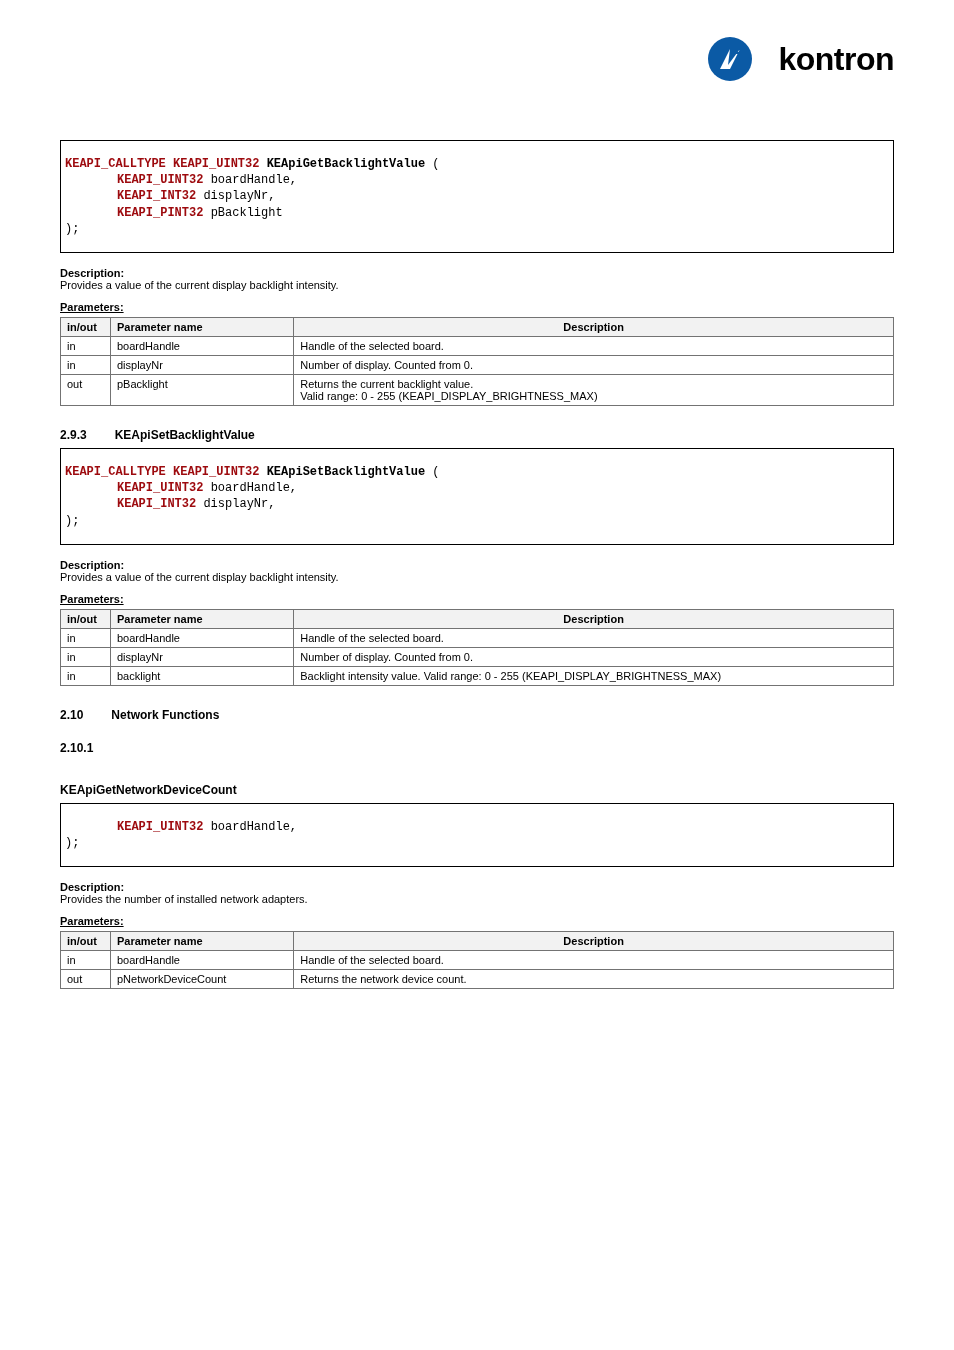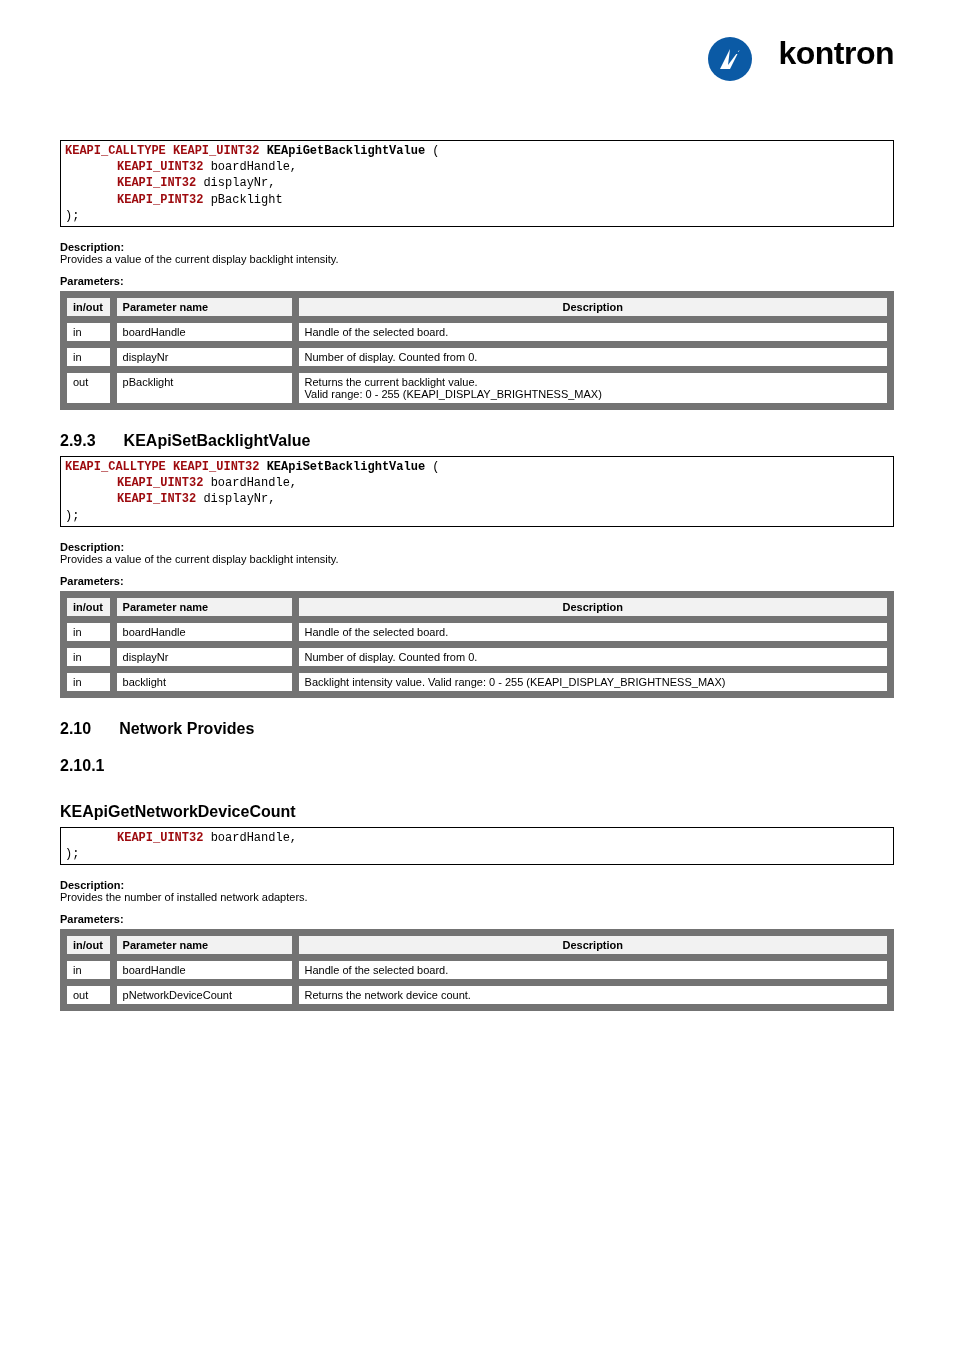"kontron" .logo { align-items: flex-start -> center }
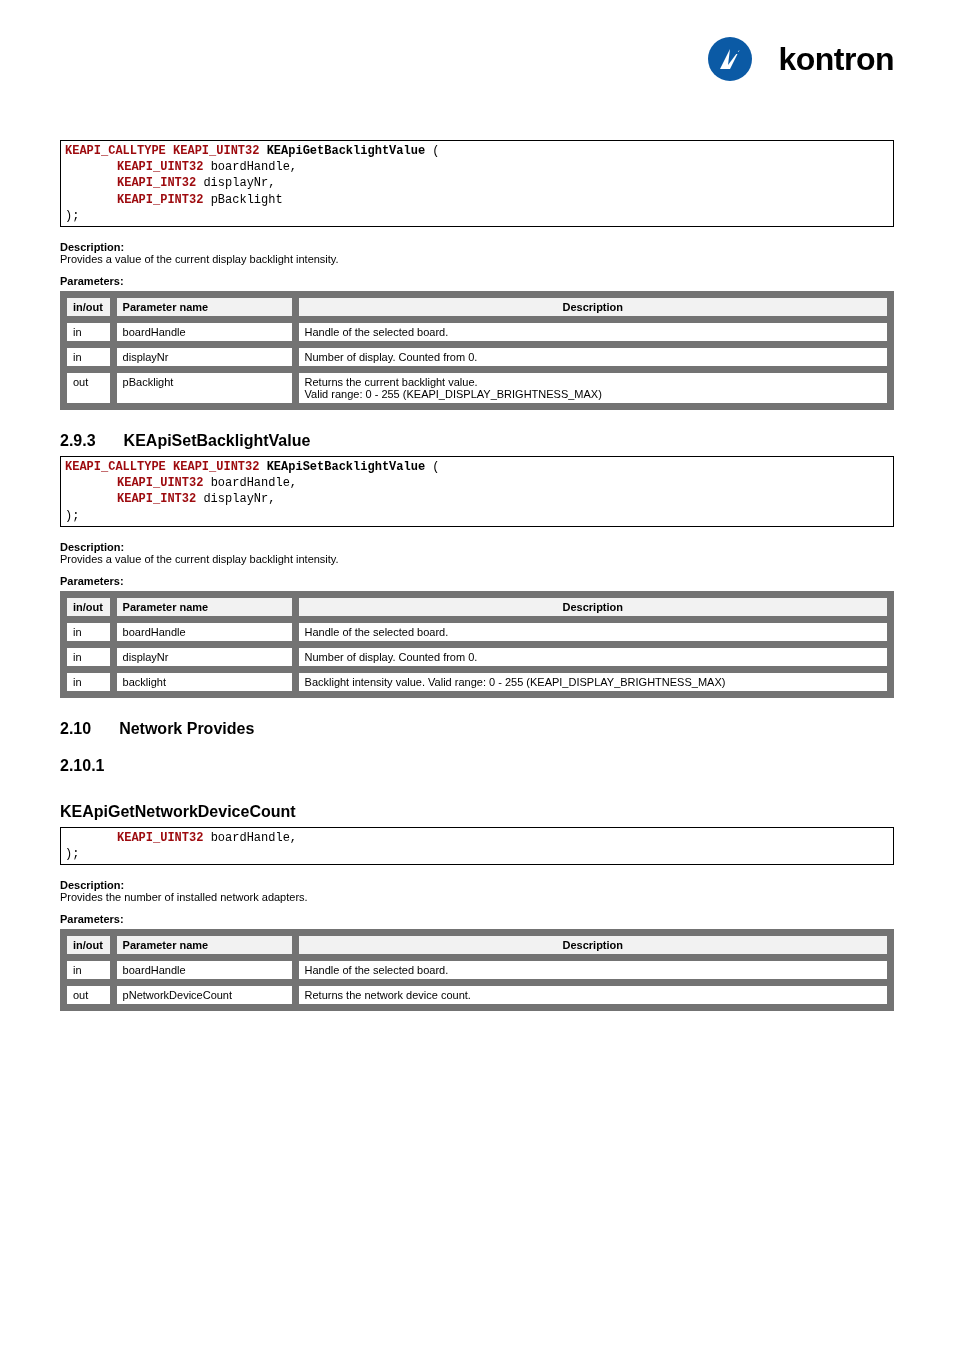"KEAPI_CALLTYPE KEAPI_UINT32" .code-box { padding: 2px 4px -> 15px 4px }
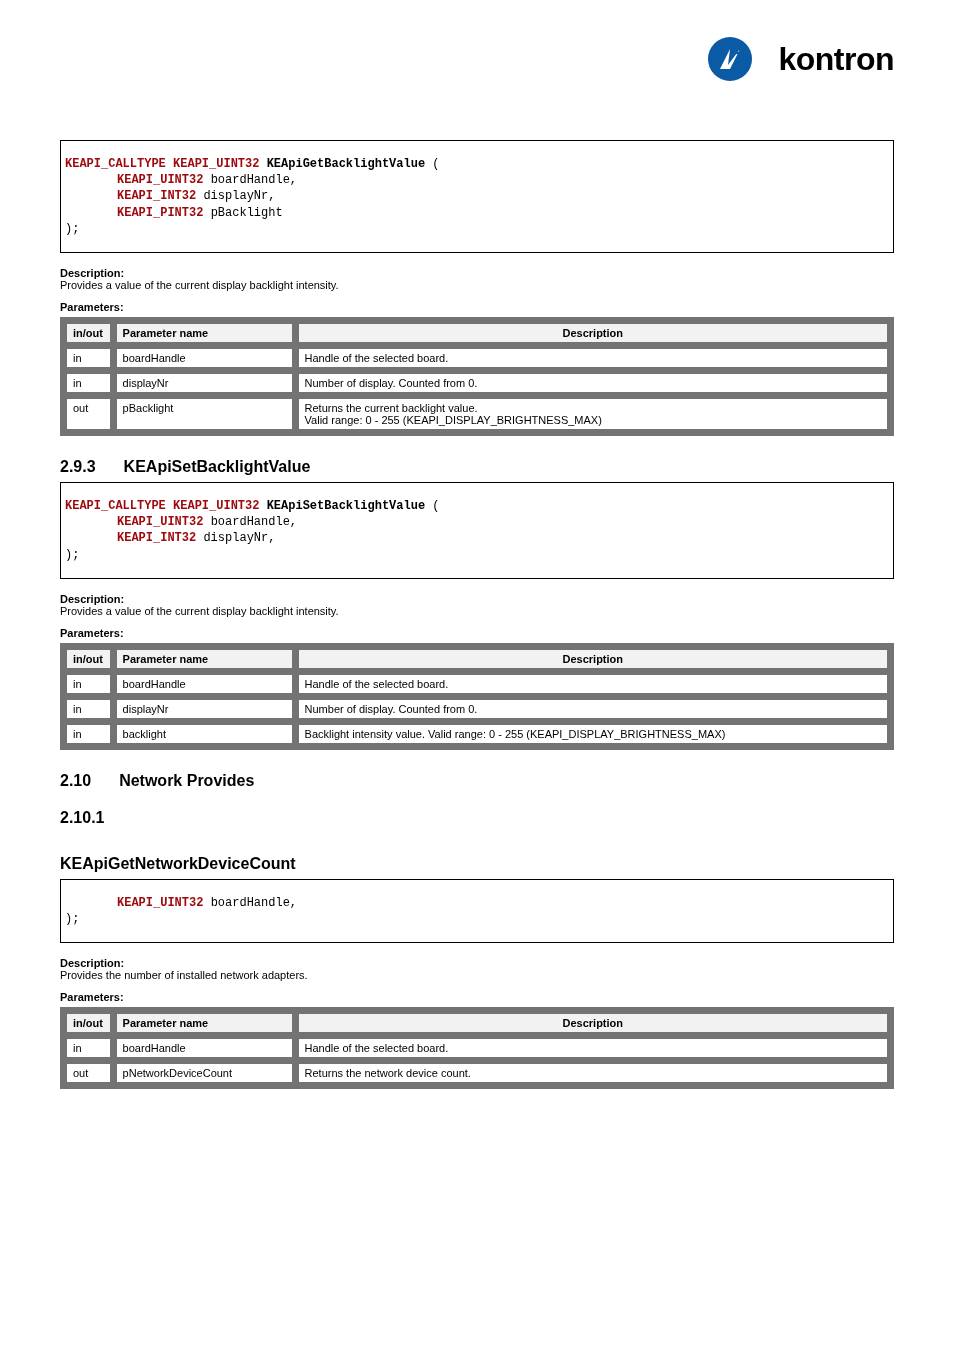"Parameters:" .params-label { text-decoration: none -> underline }
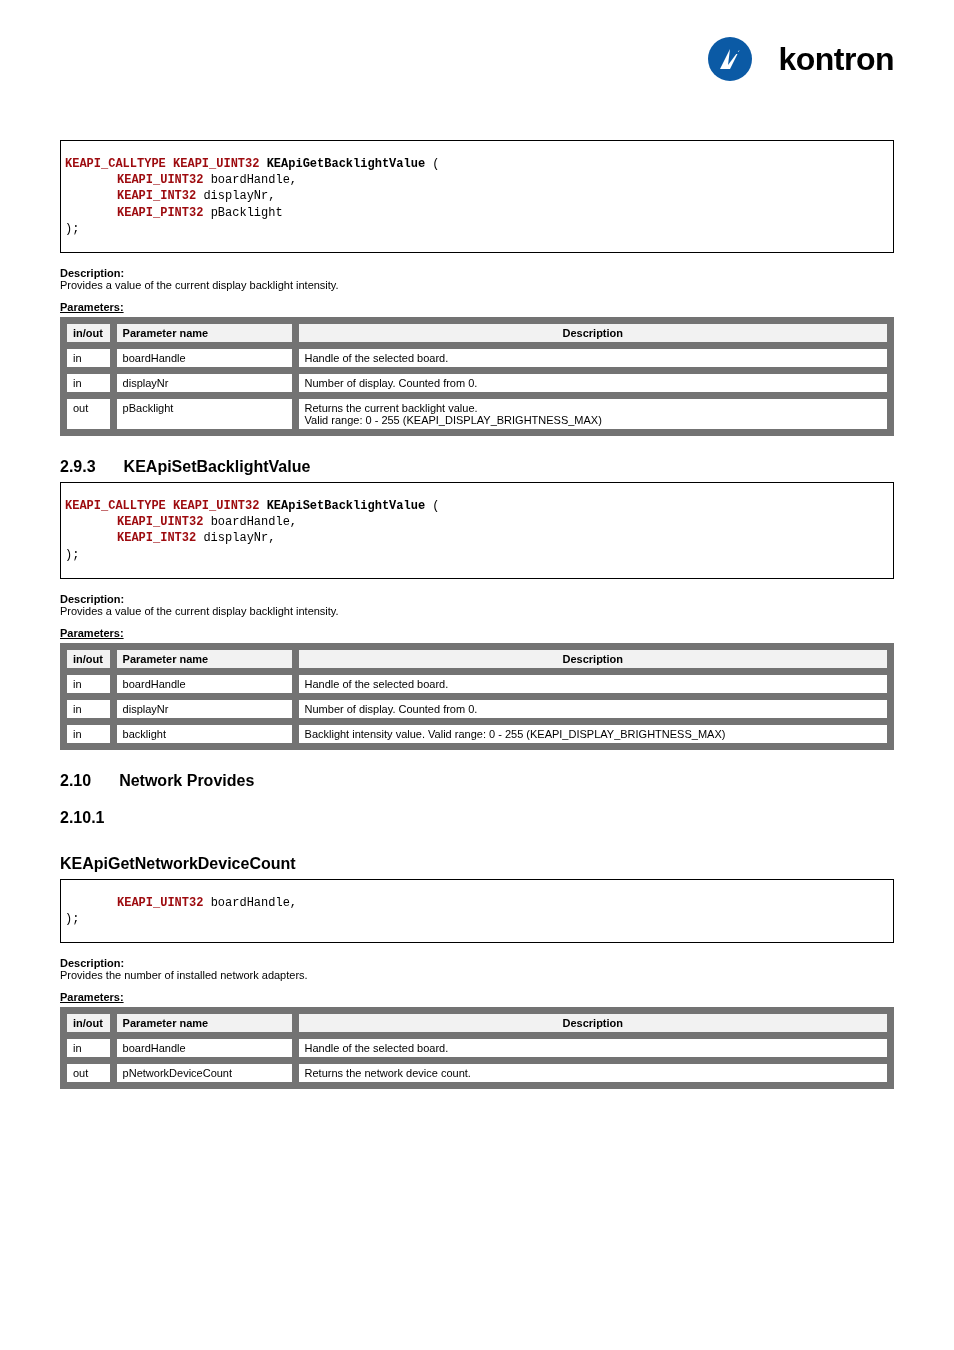"in/out" th, td { border: 7px solid #737373 -> 1px solid #737373 }
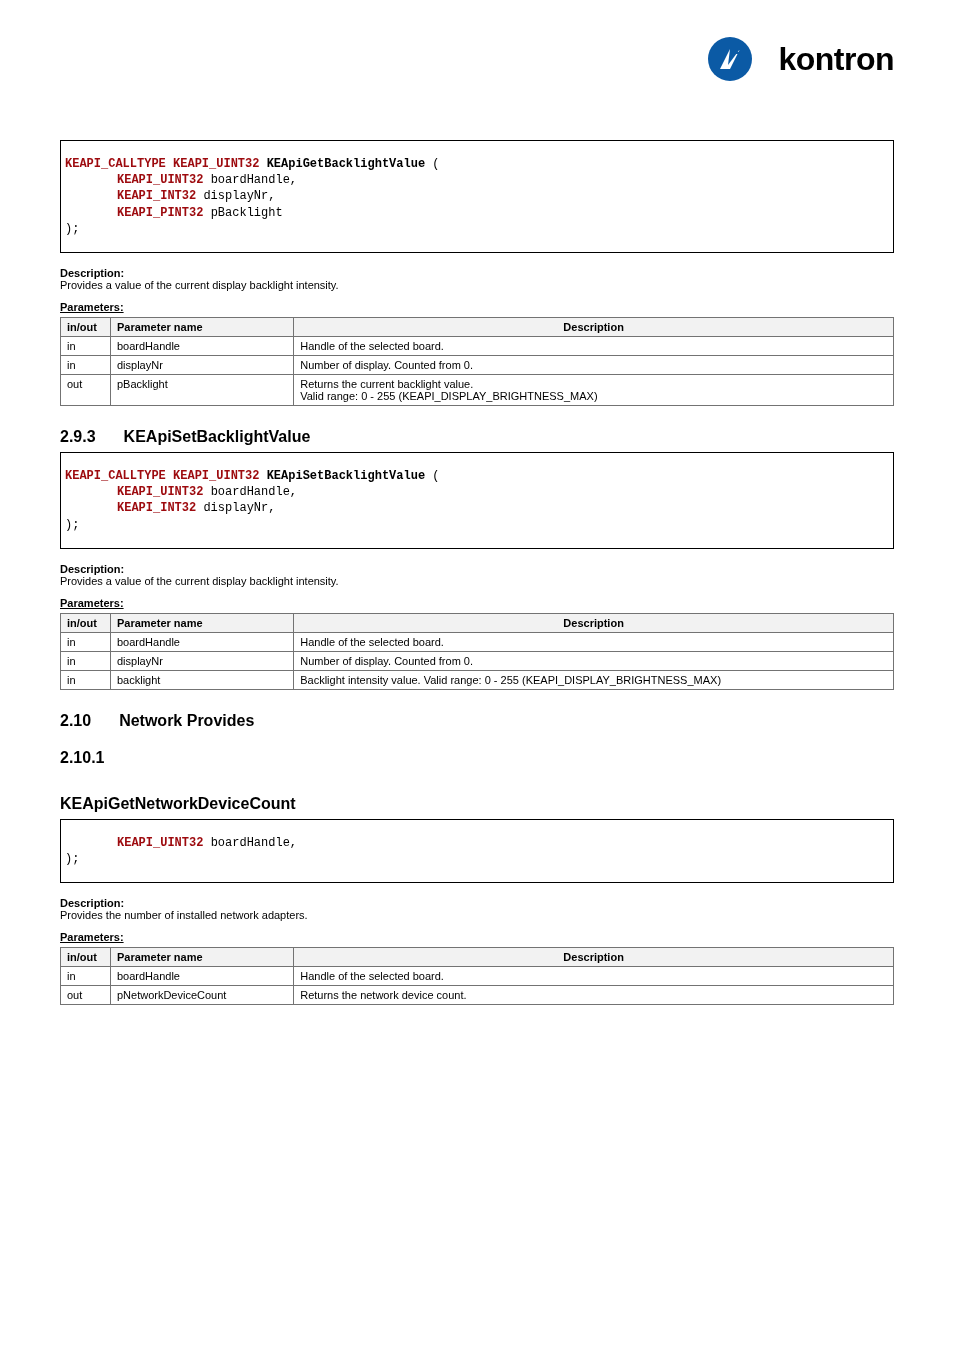"2.9.3" .section-title-inline { font-size: 16px -> 12px }
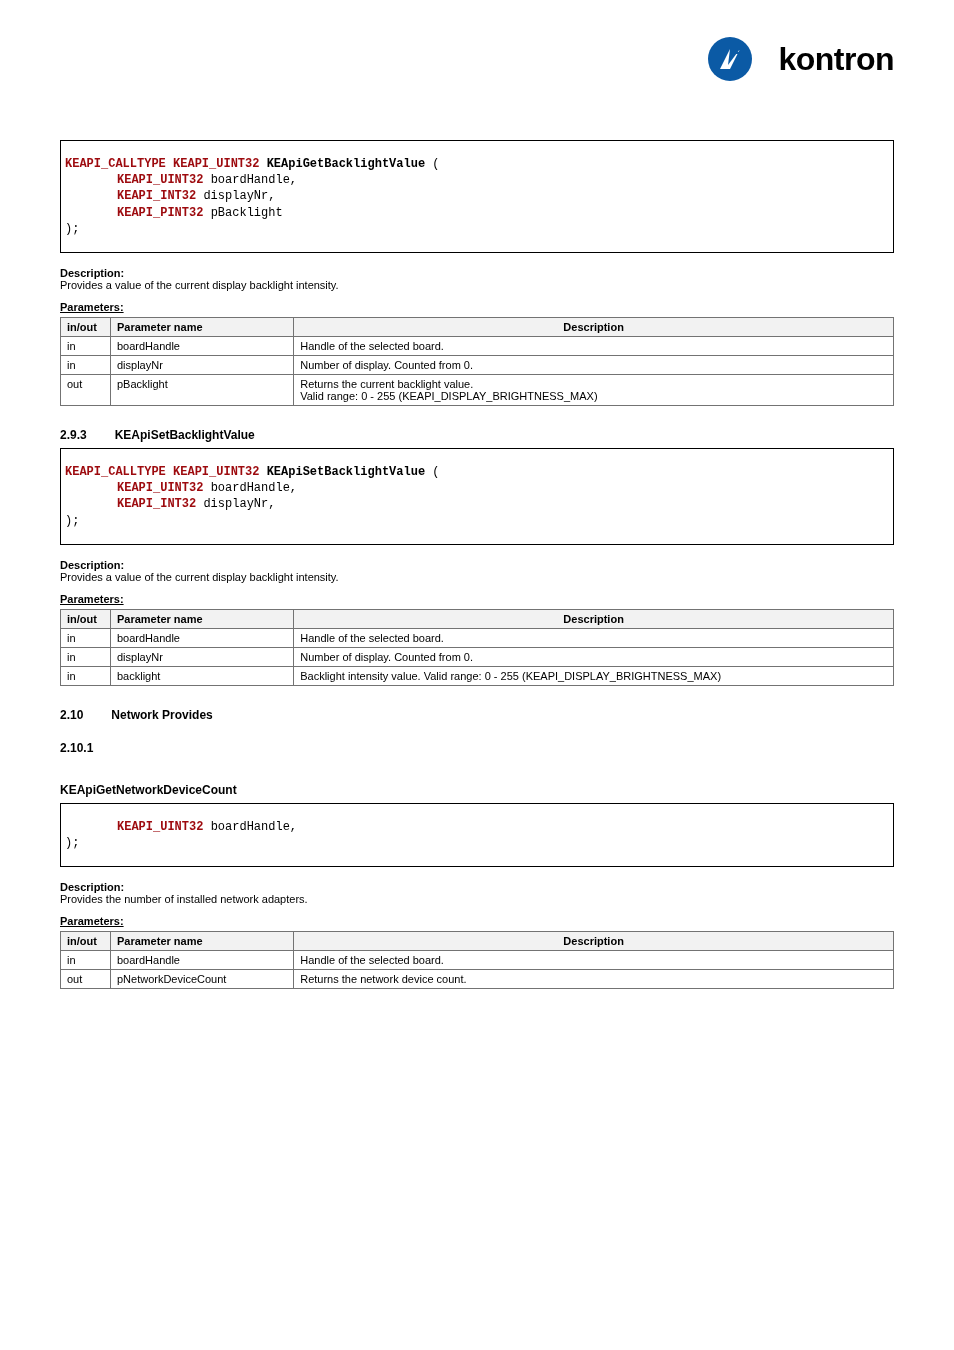"Network Provides" span.section-title-inline { text: Provides -> Functions }
